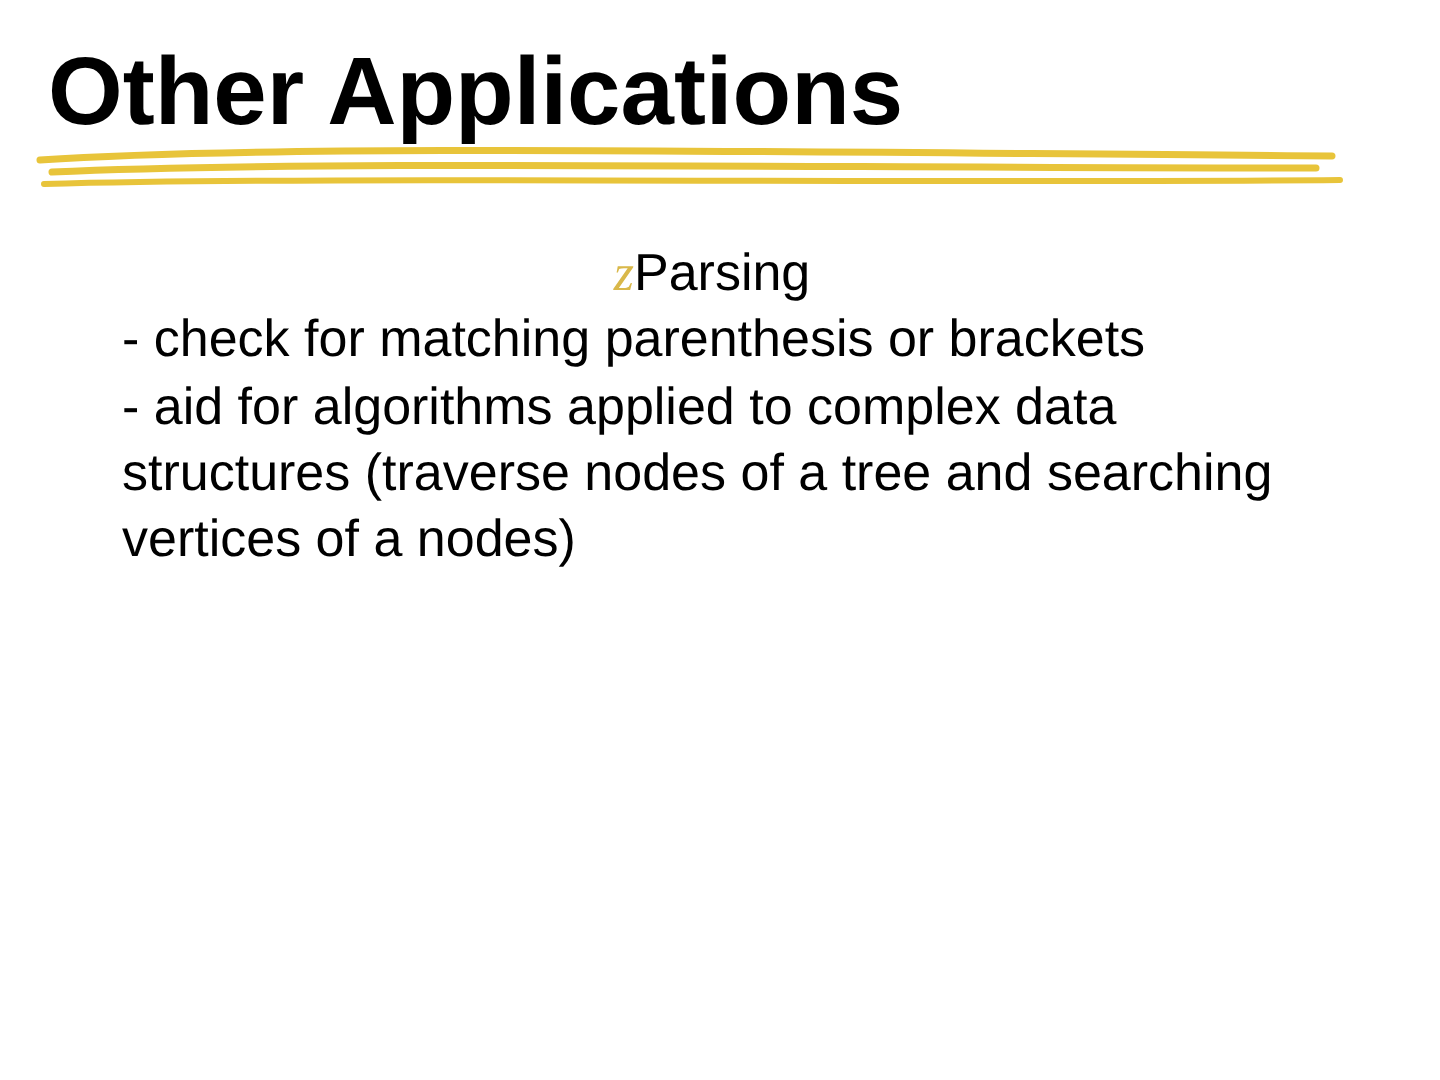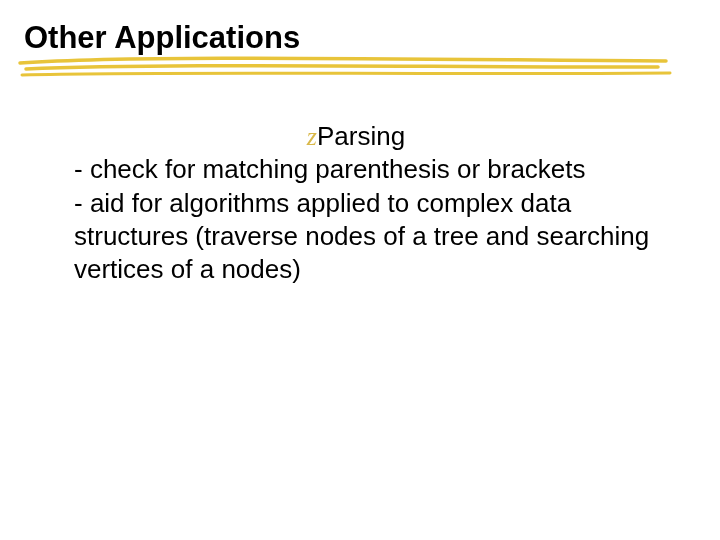"Other Applications" .title { font-size: 31px -> 48px }
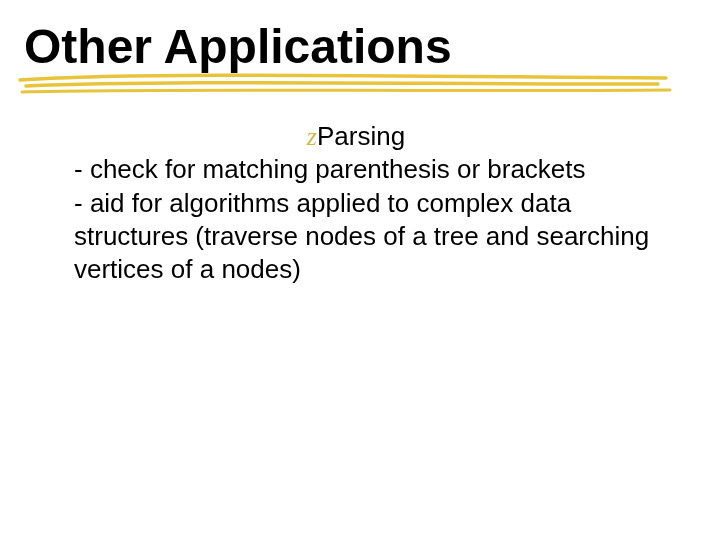"- check for matching parenthesis" .sub { margin-left: 18px -> 5px }
